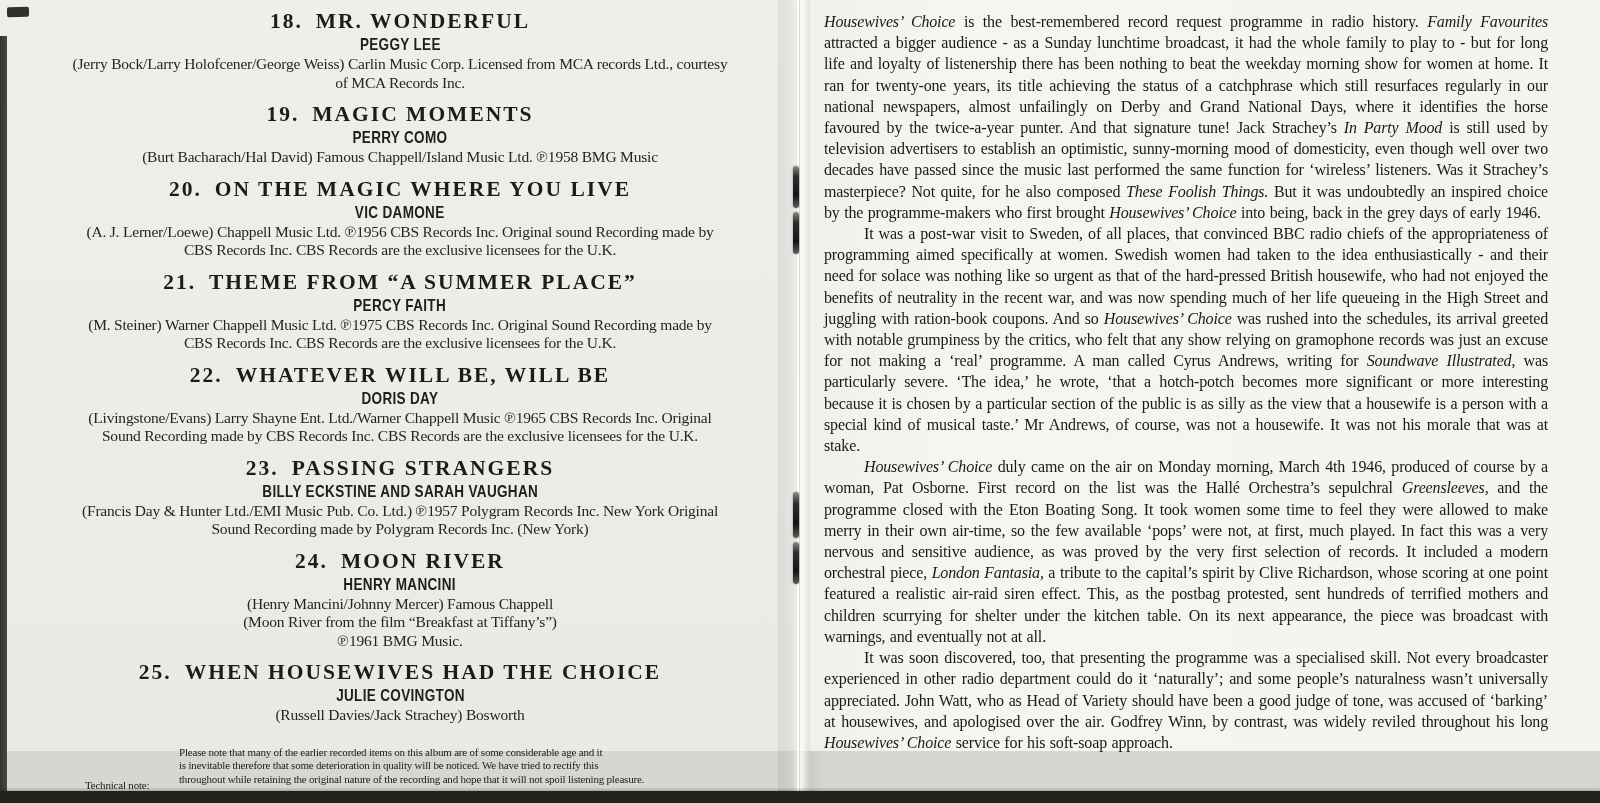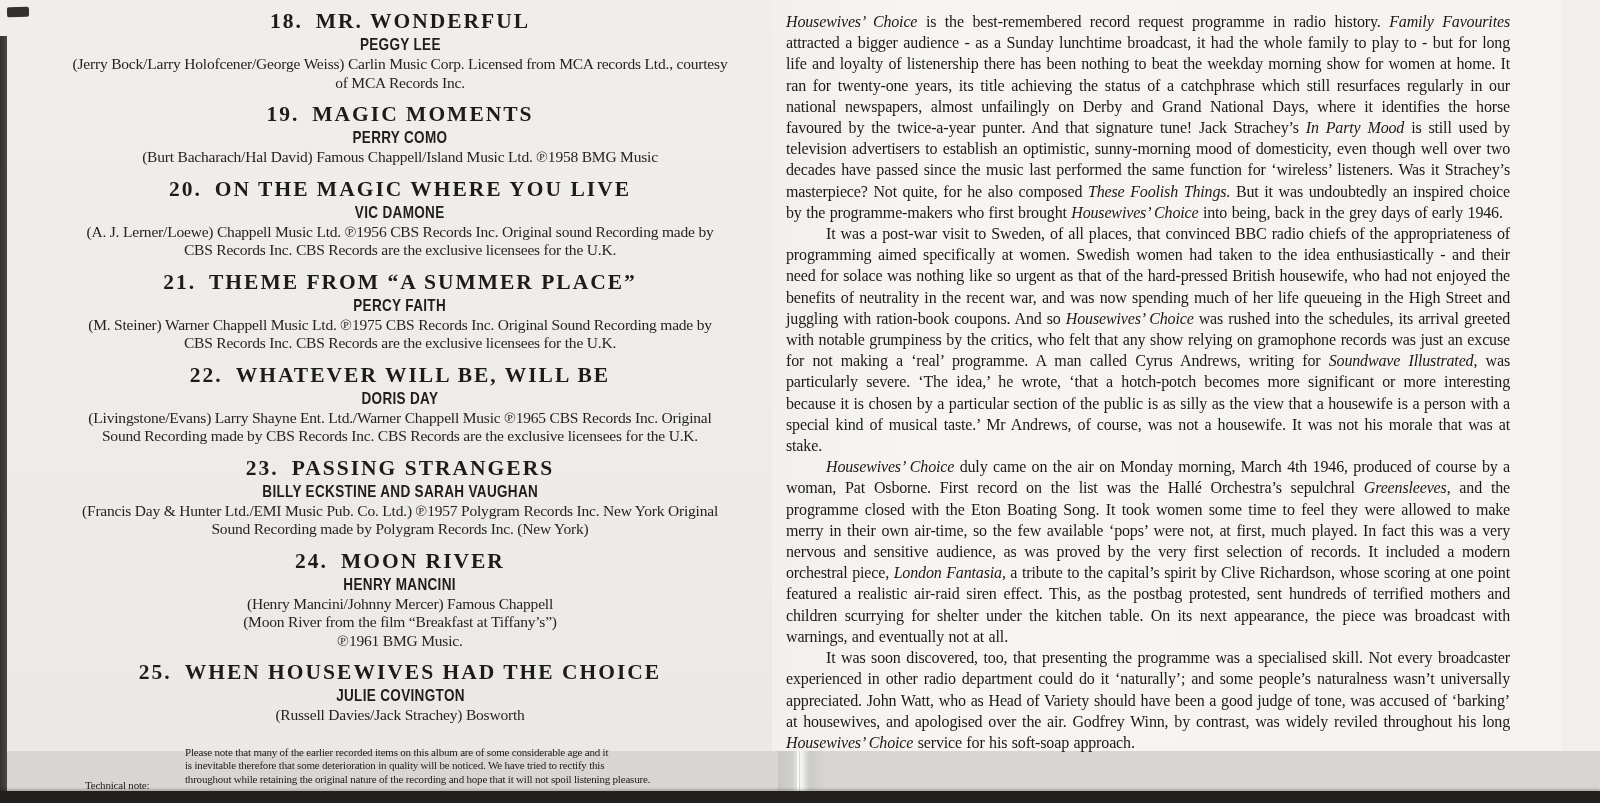"Housewives’ Choice is the" .page.right { left: 772px -> 810px }
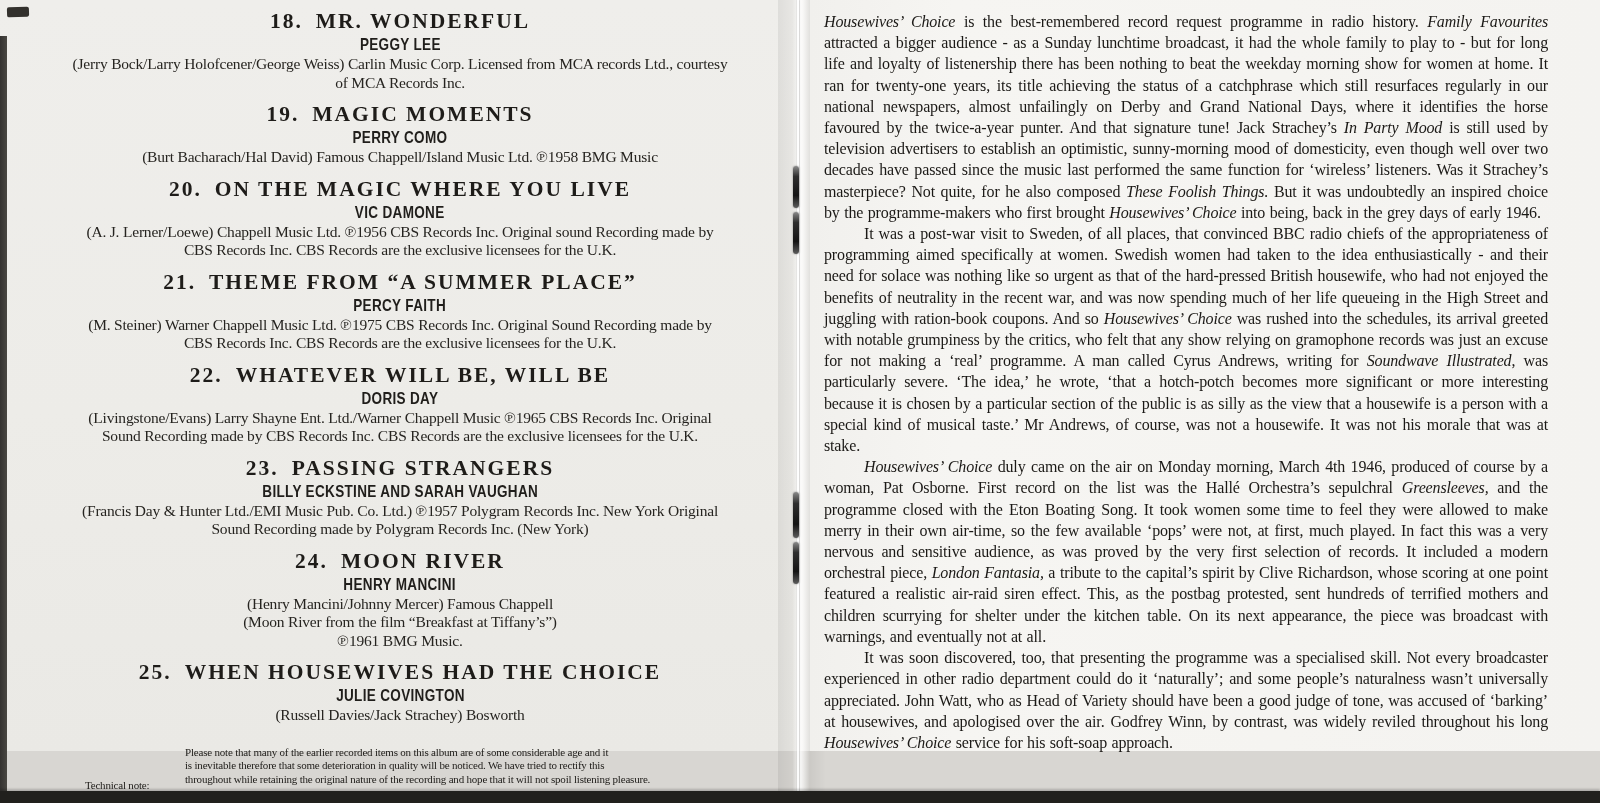"Please note that many of" .tn-text { margin-left: 22px -> 16px }
